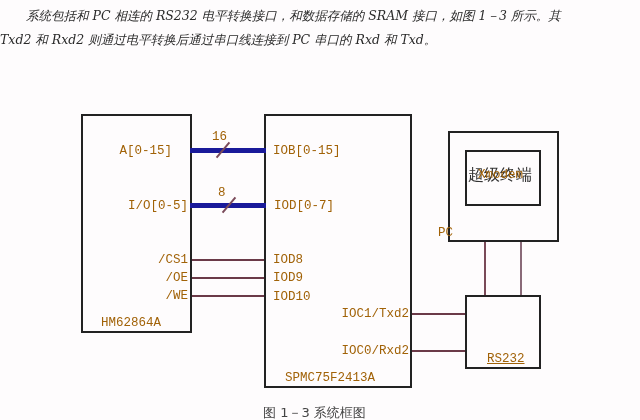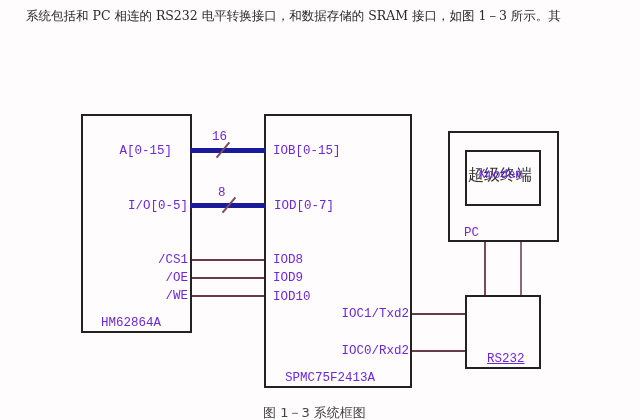"系统包括和 PC 相连的 RS232 电平转换接口，和数据存储的" .para { font-style: none -> italic }
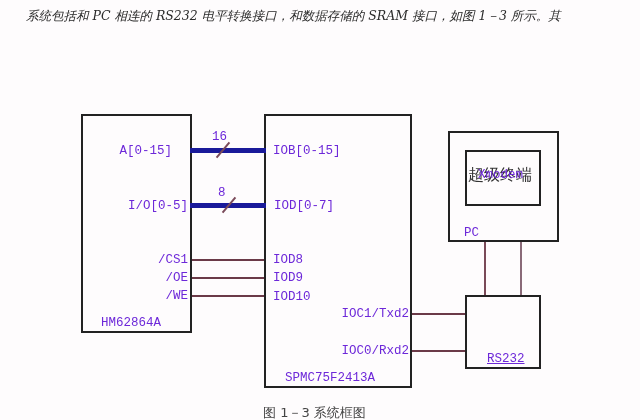"Txd2 和 Rxd2 则通过电平转换后通过串口线连接到 PC" div.line { html: none -> <div>Txd2 和 Rxd2 则通过电平转换后通过串口线连接到 PC 串口的 Rxd 和 Txd。</div> }
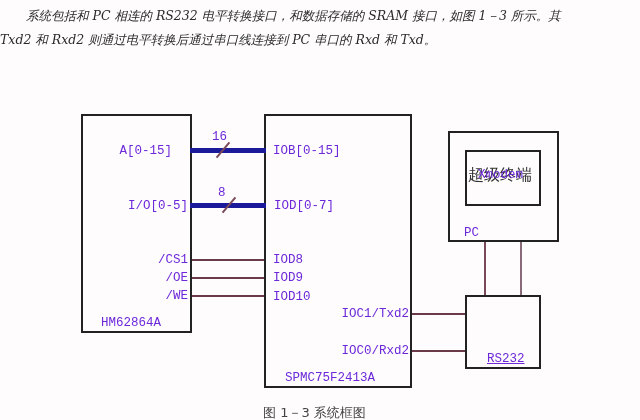"16" .lbl { color: #6d28d9 -> #a16207 }
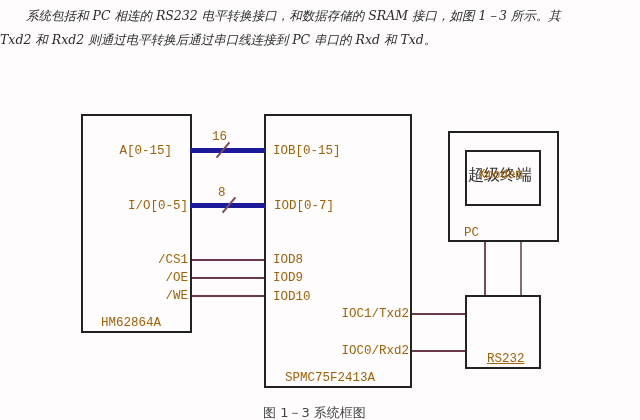"PC" div.lbl { left: 464px -> 438px }
